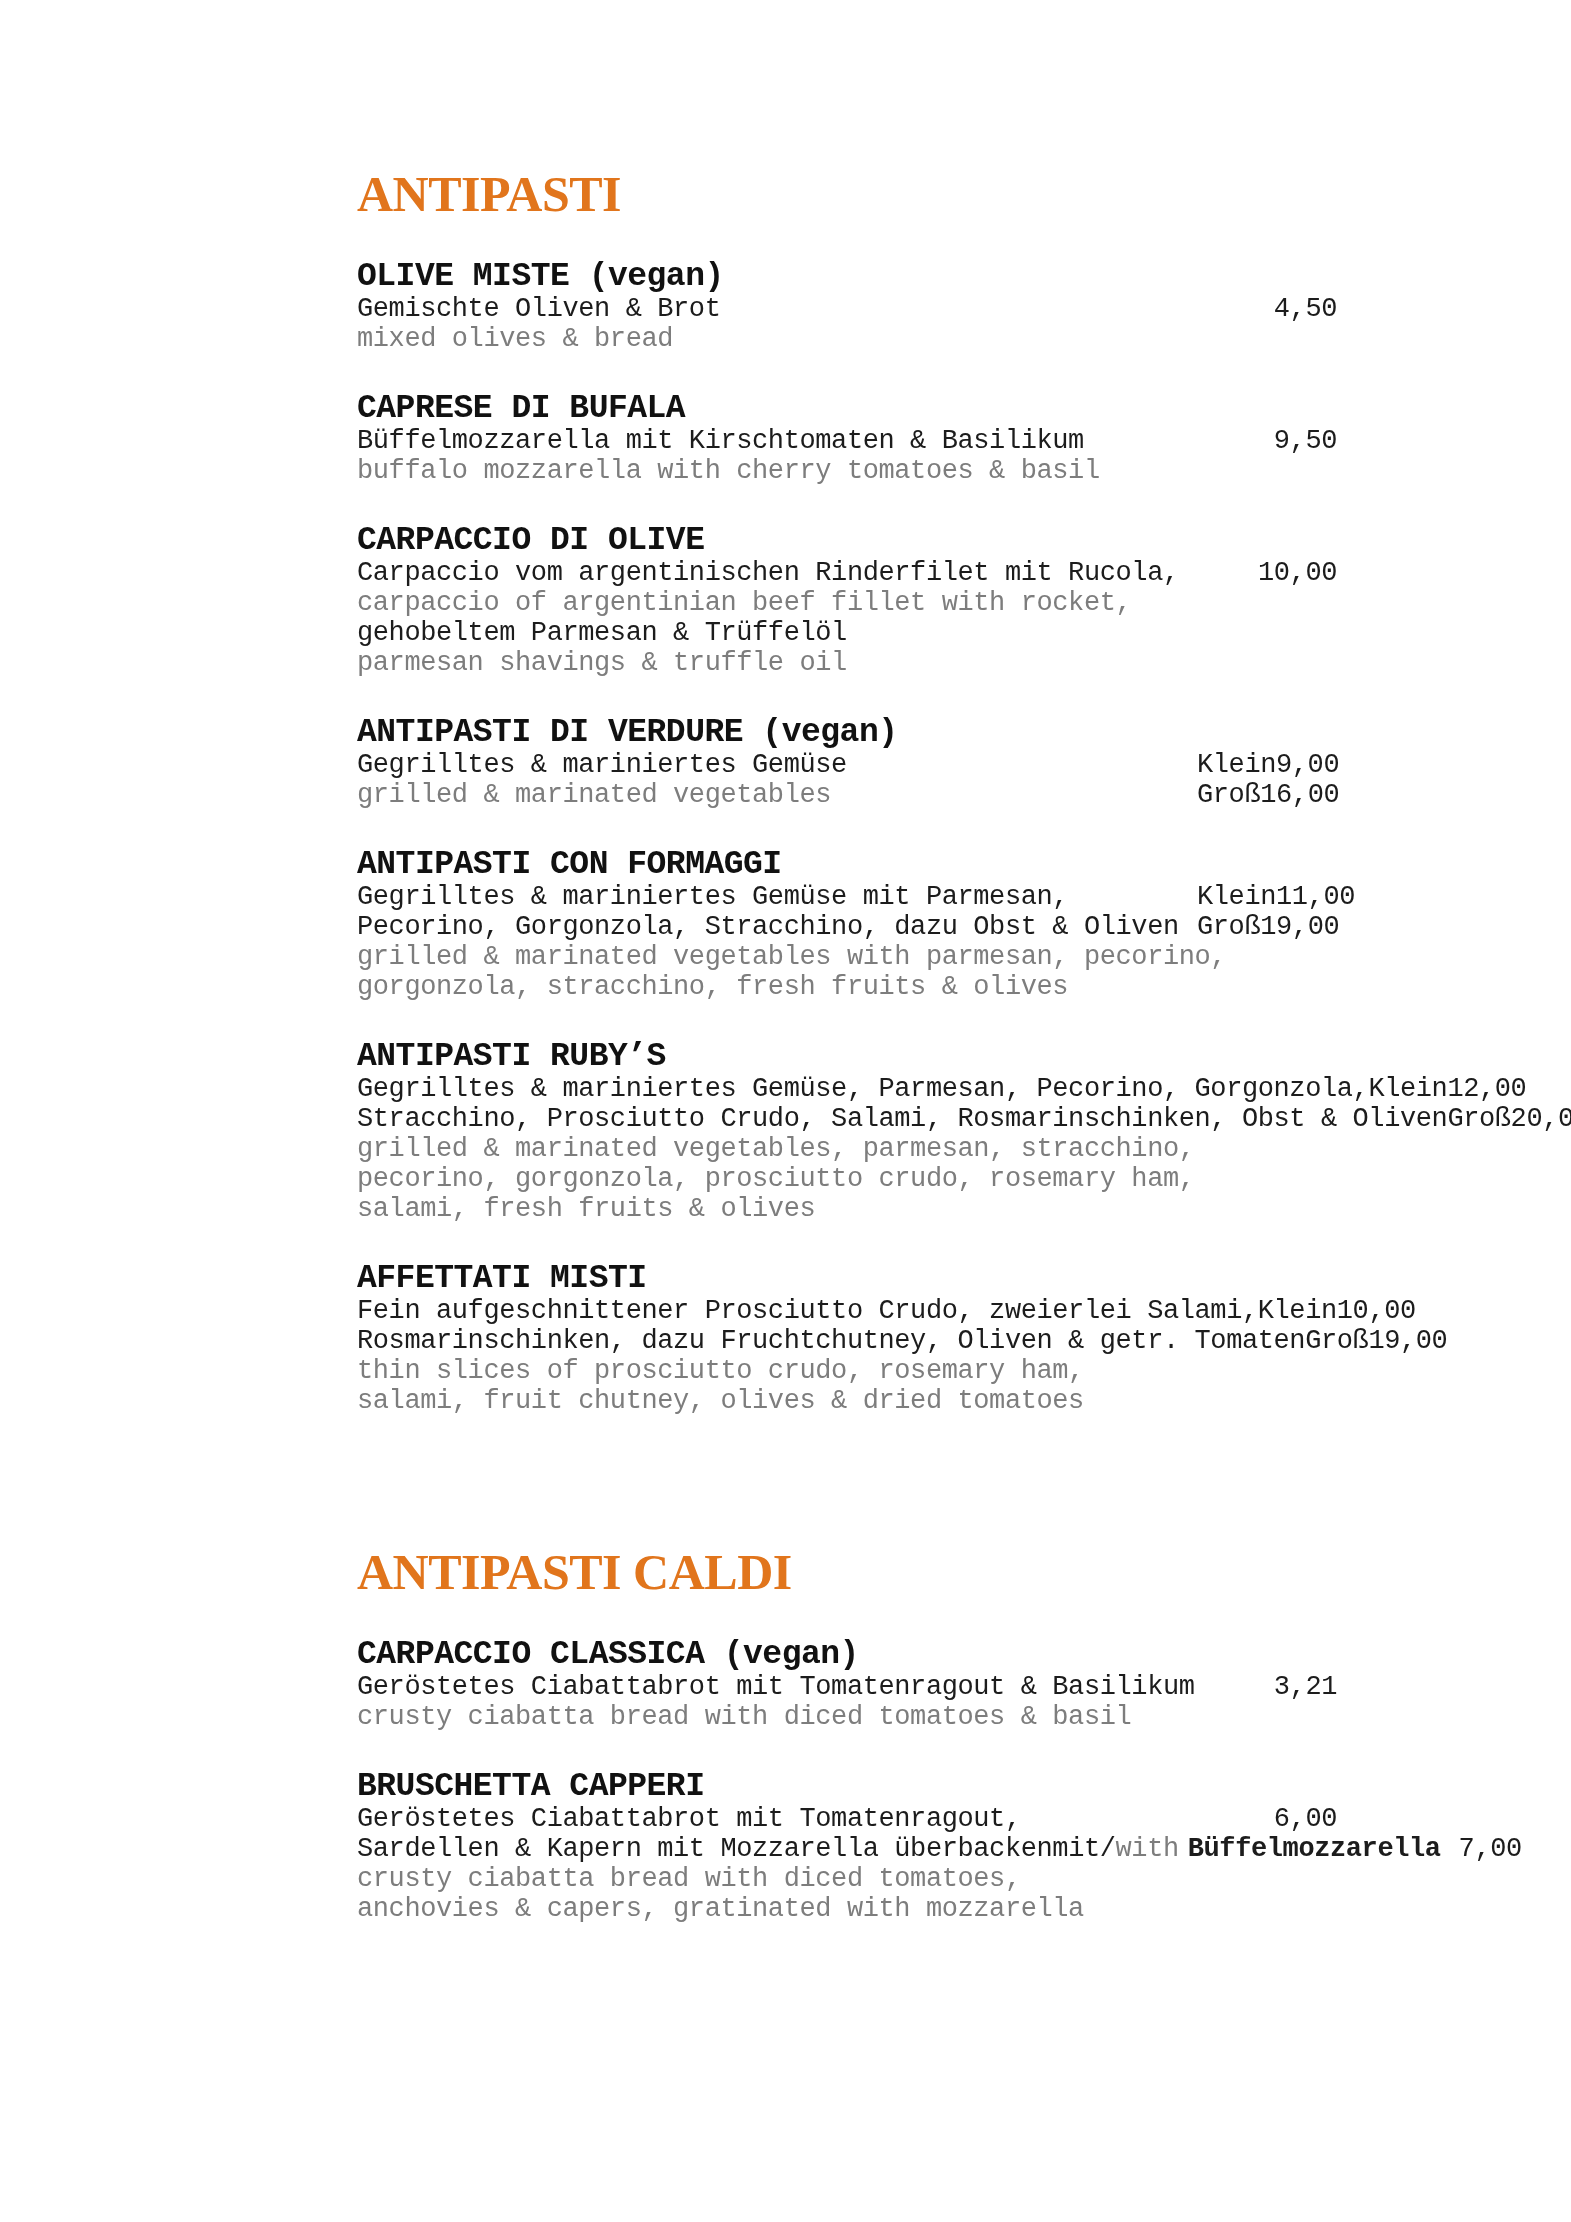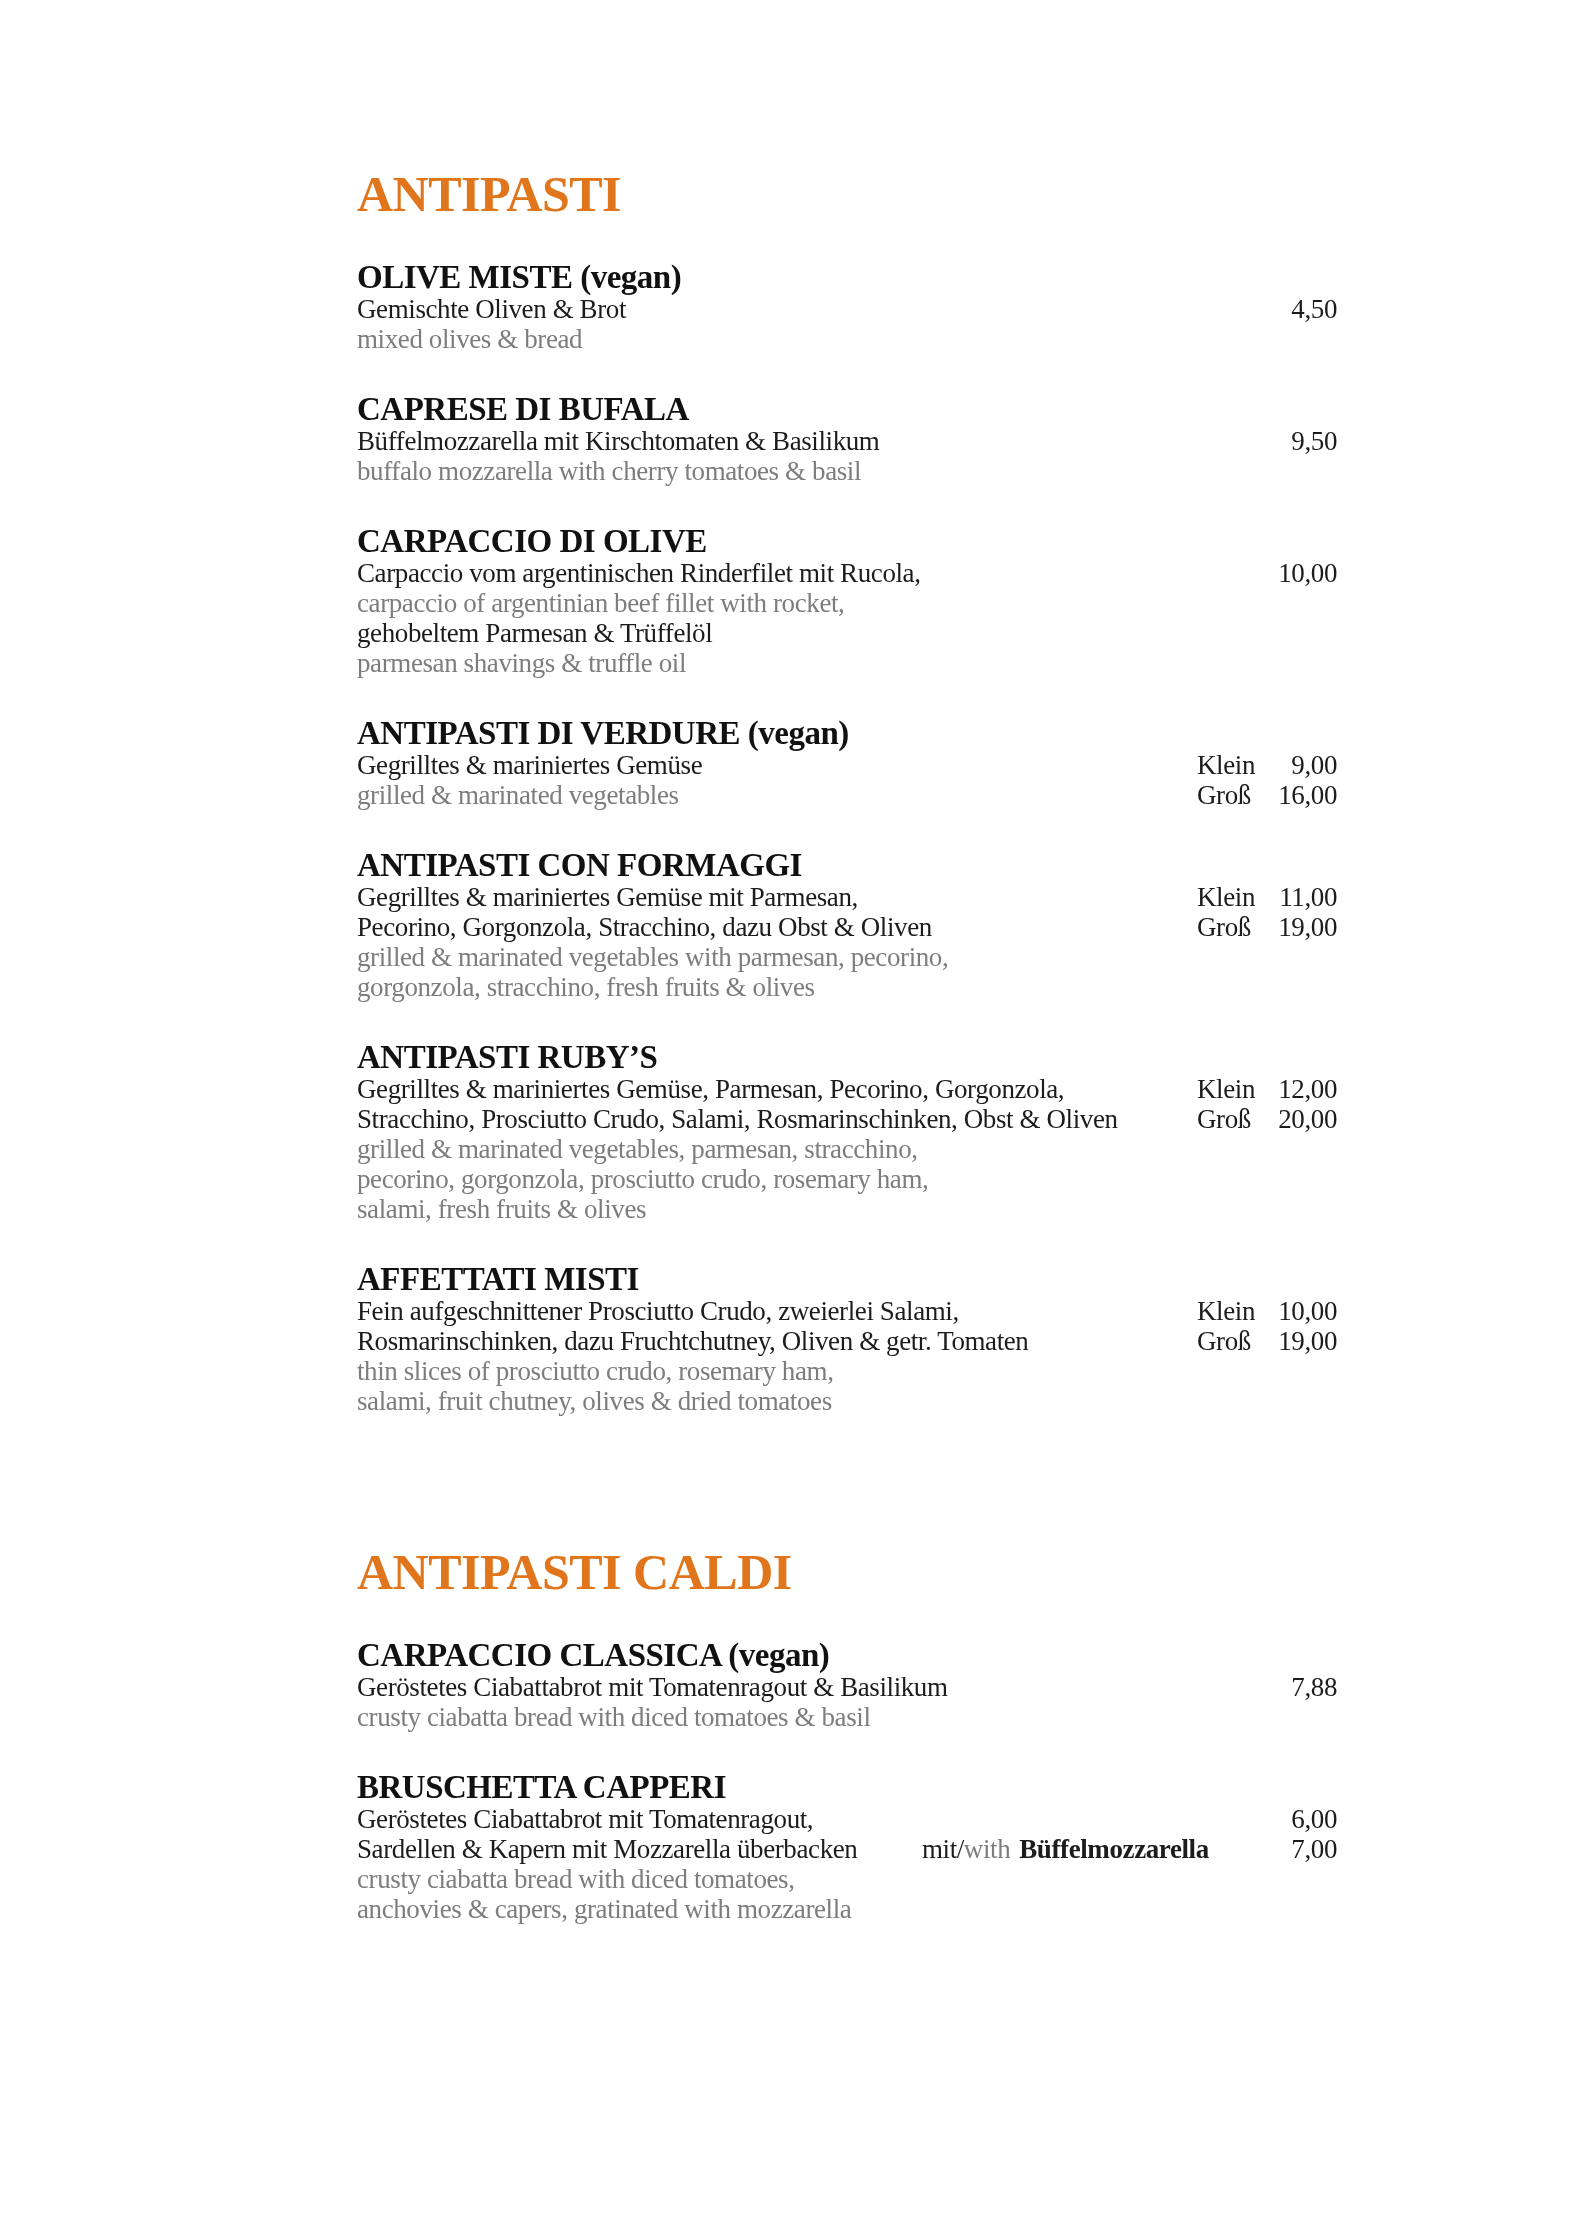"OLIVE MISTE (vegan)" .item { font-family: none -> Liberation Mono, monospace }
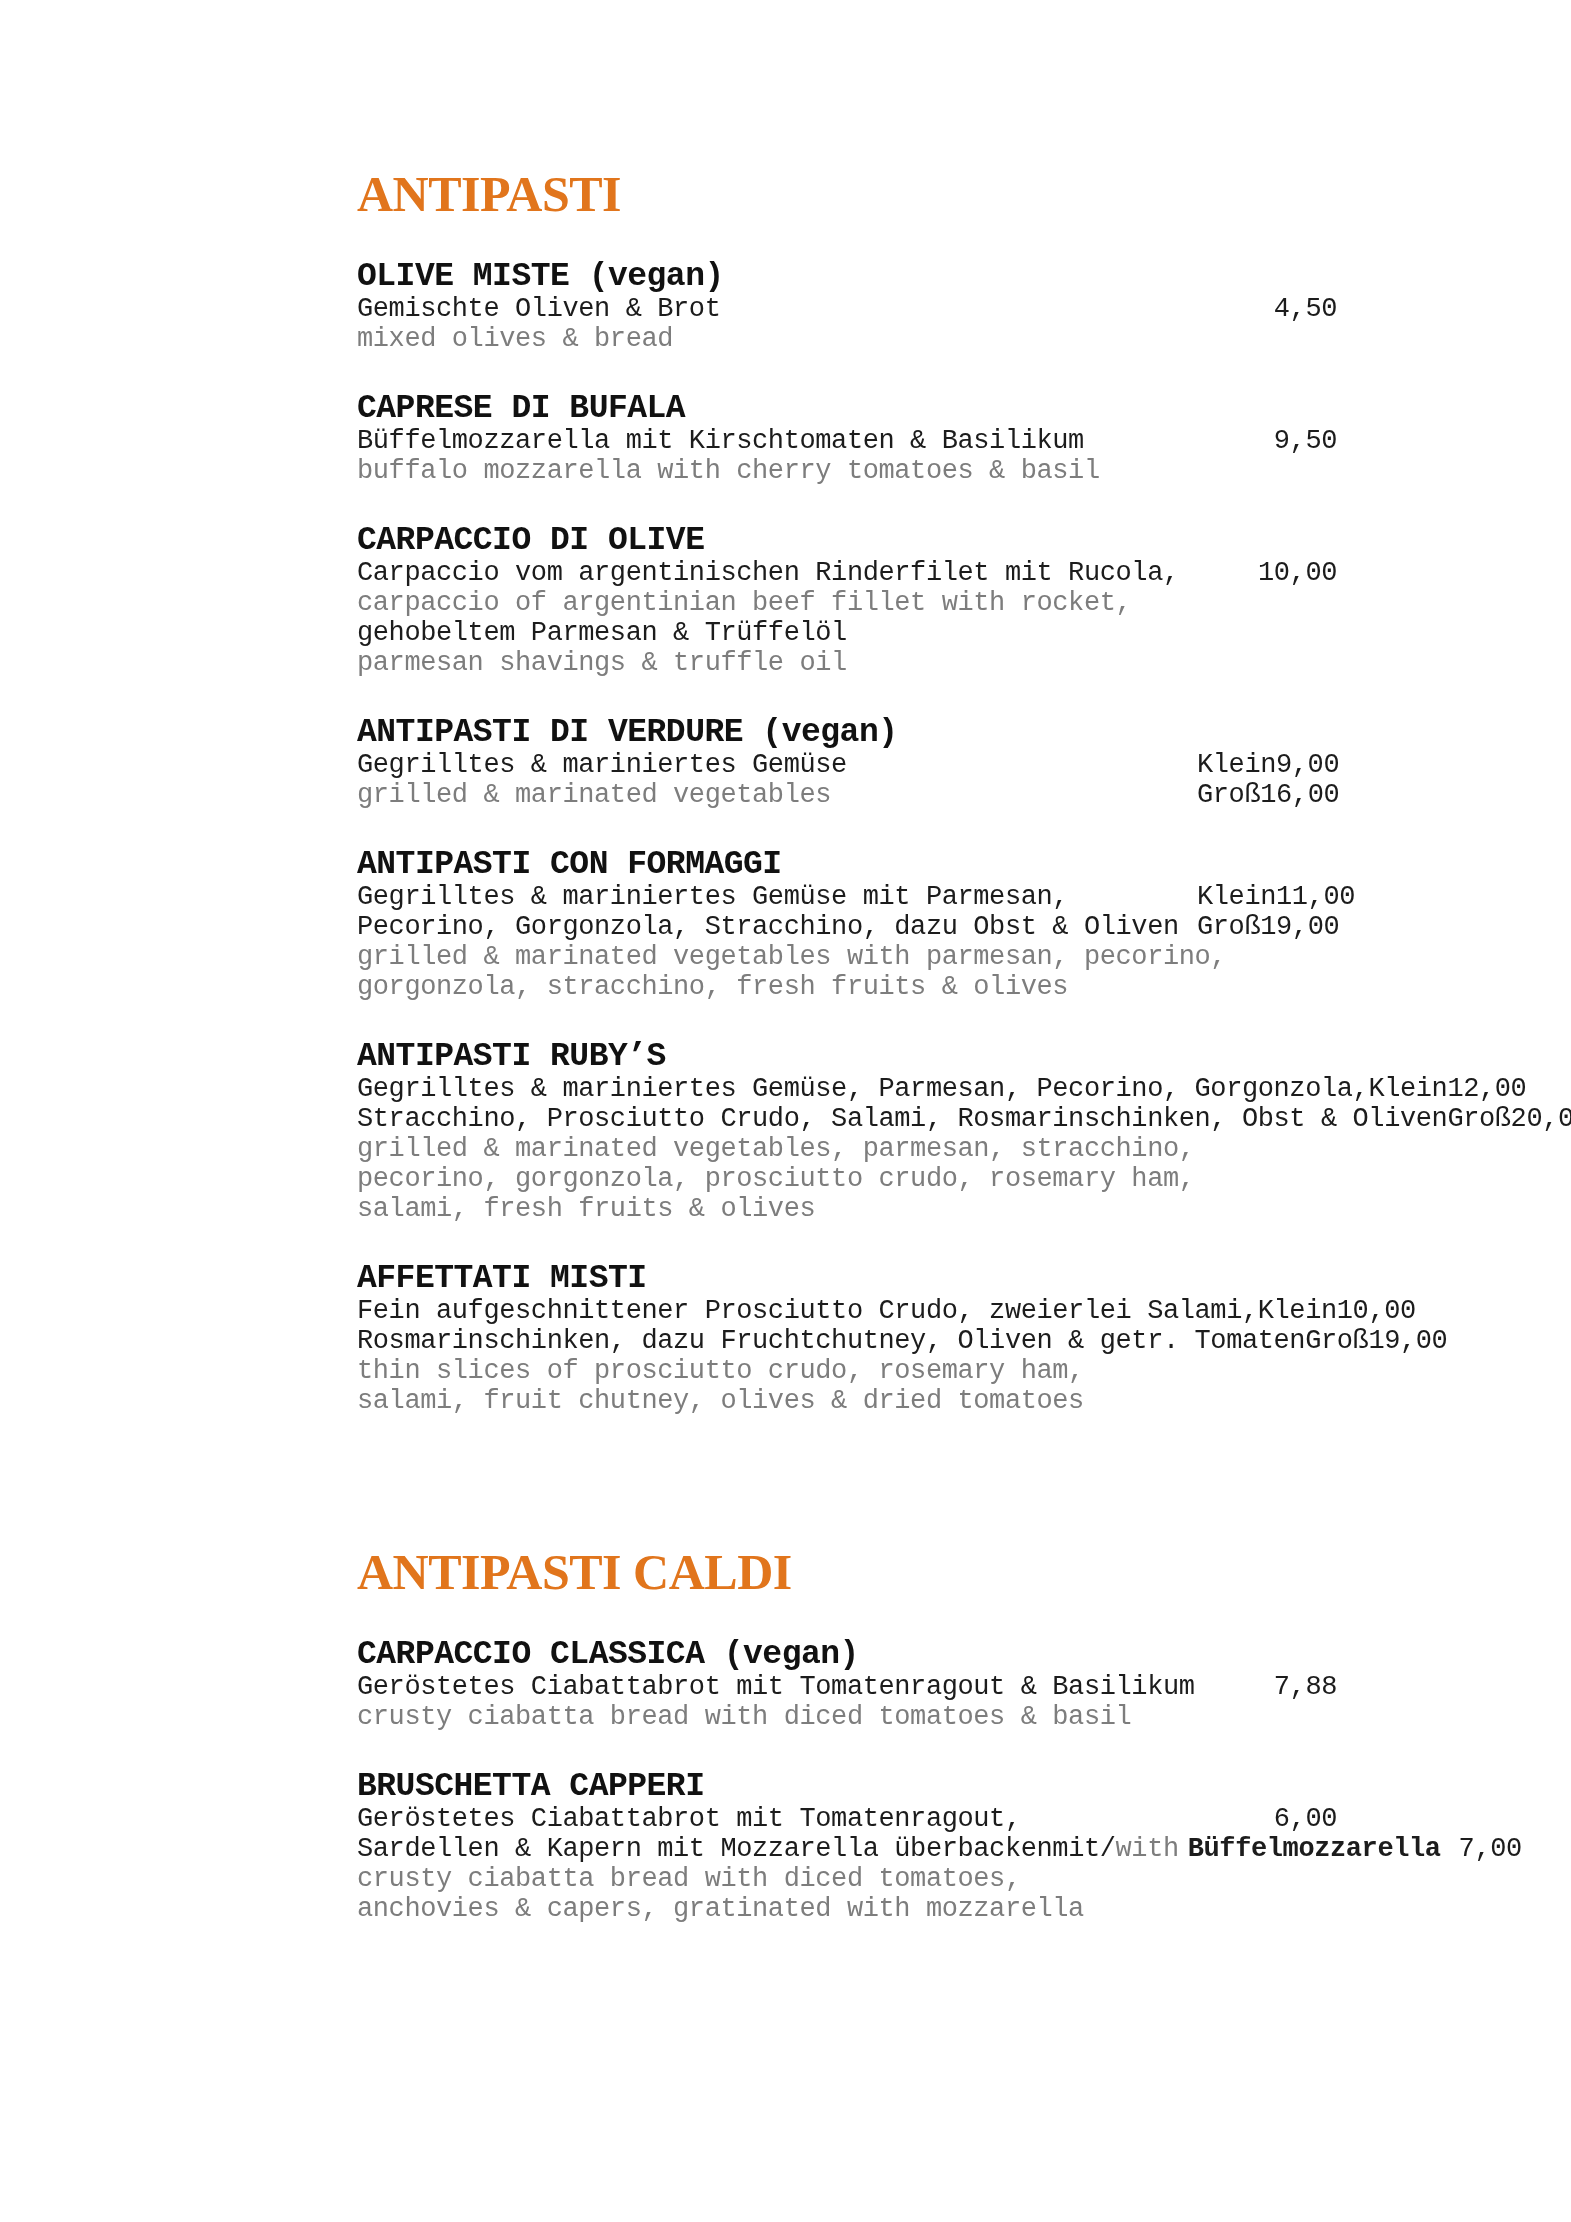"7,88" span.price { text: 7,88 -> 3,21 }
